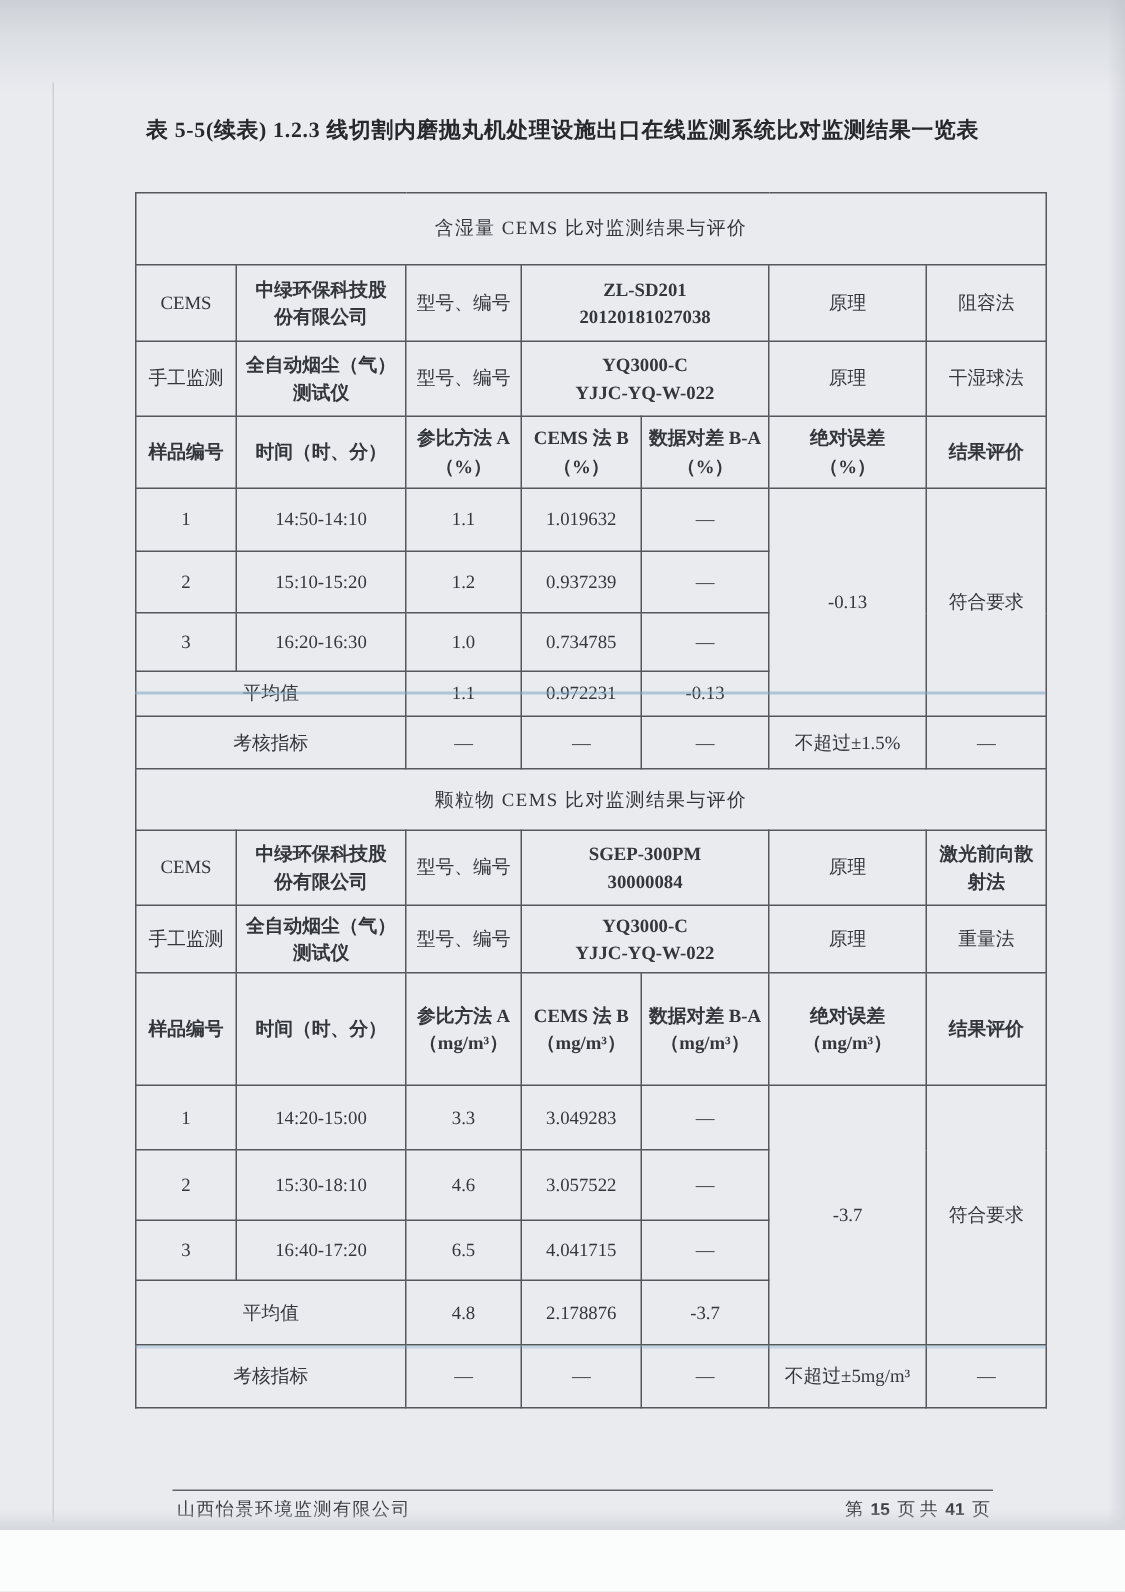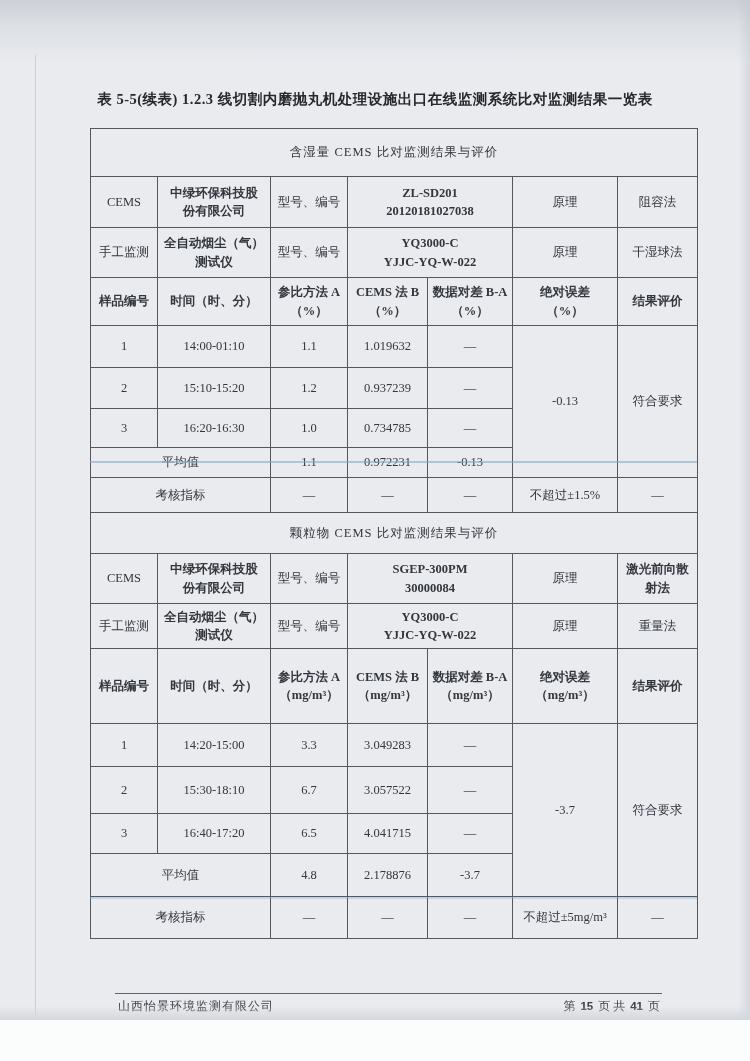"表 5-5(续表) 1.2.3" .doc-title { top: 90px -> 77px }
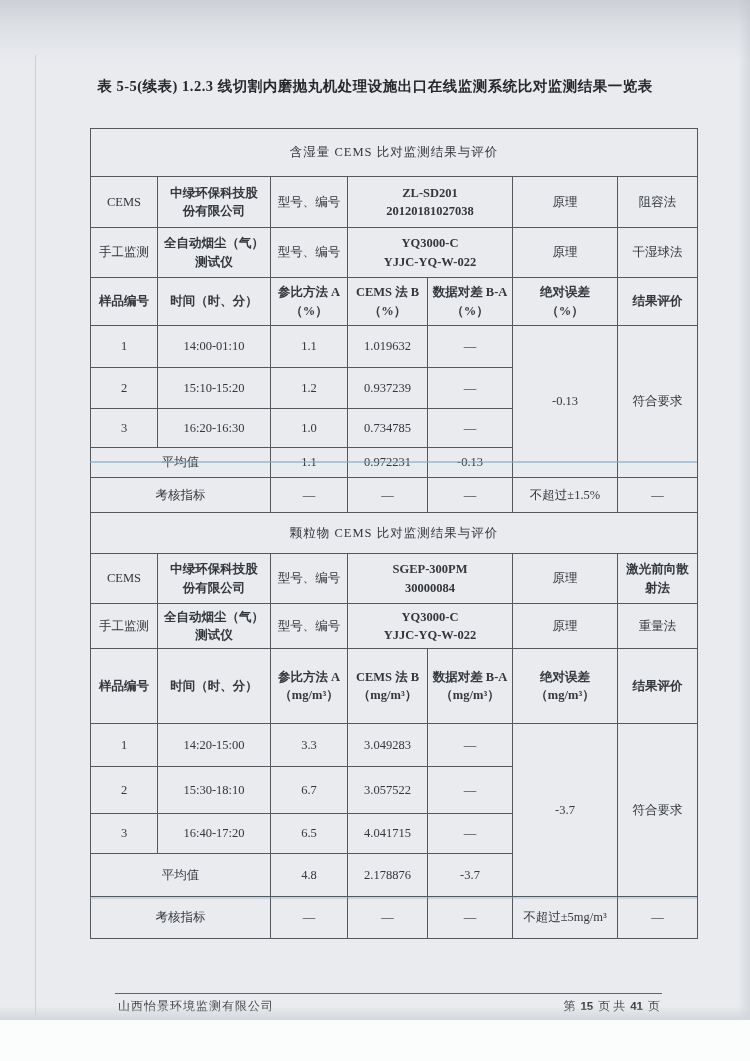"14:00-01:10" td { text: 14:00-01:10 -> 14:50-14:10 }
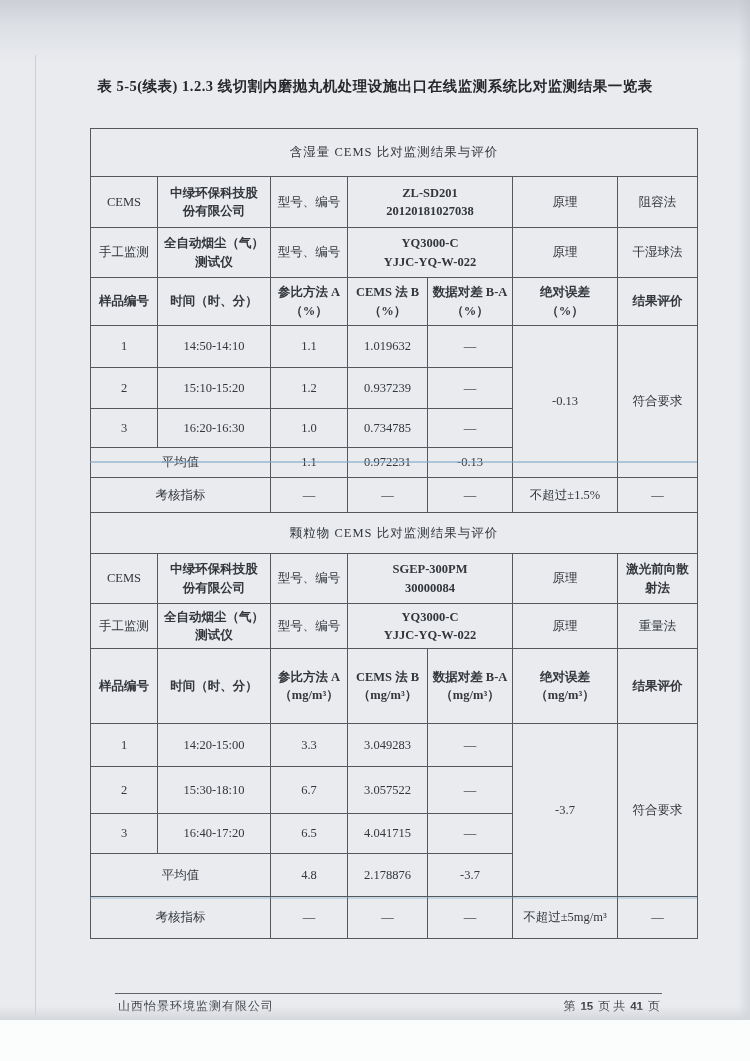"6.7" td { text: 6.7 -> 4.6 }
